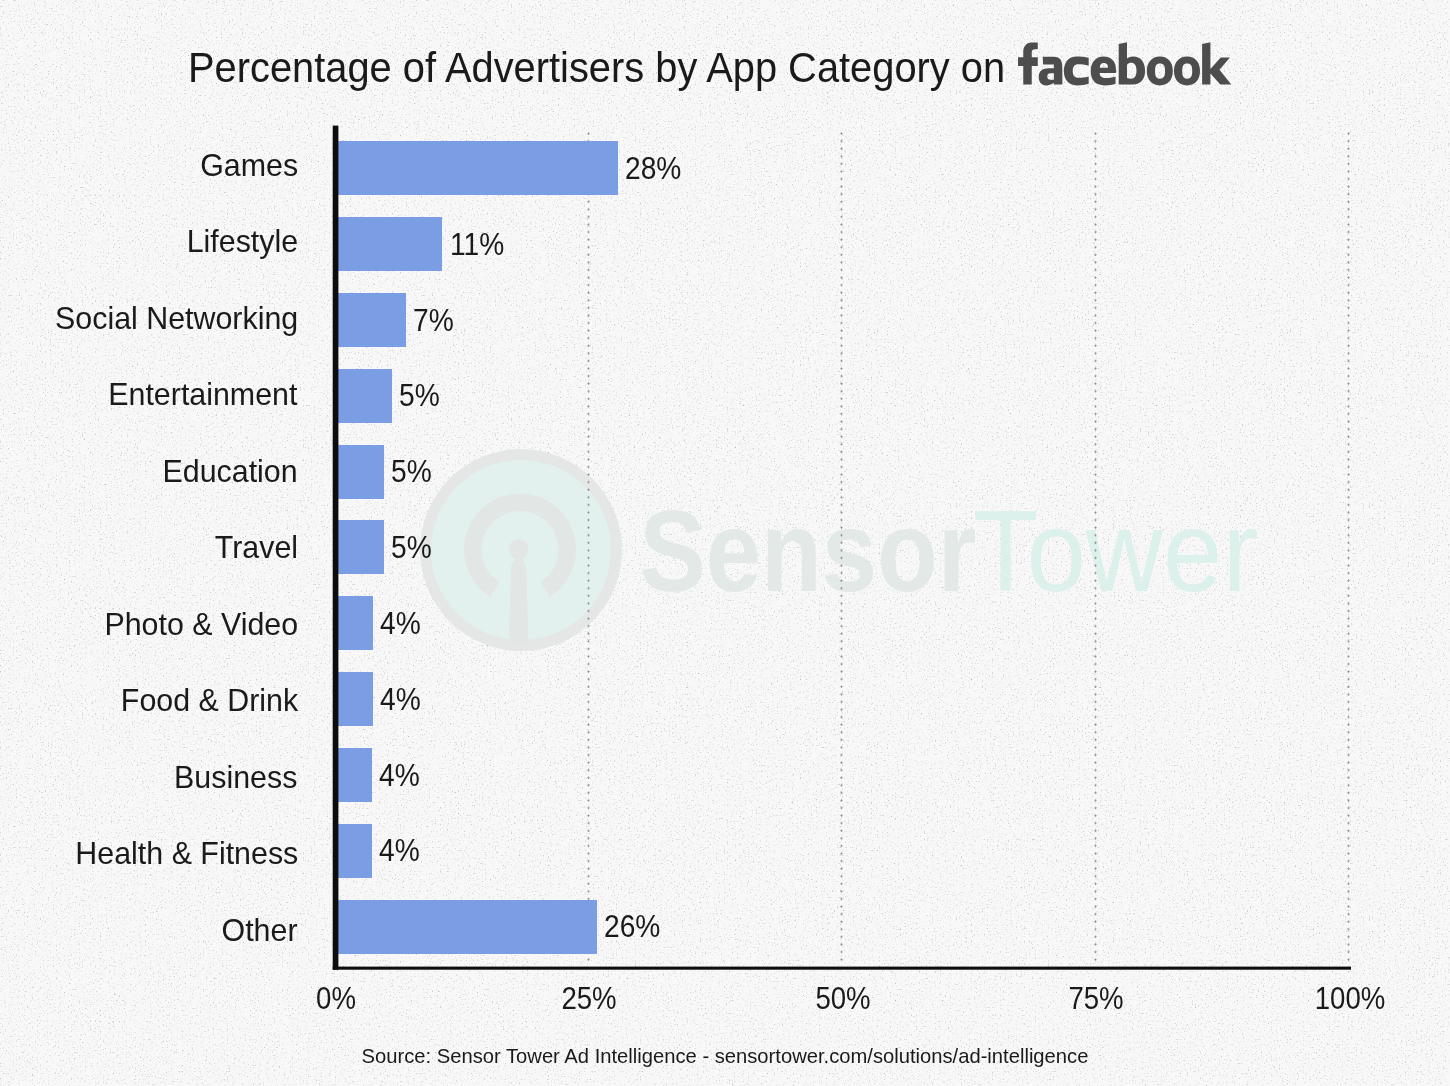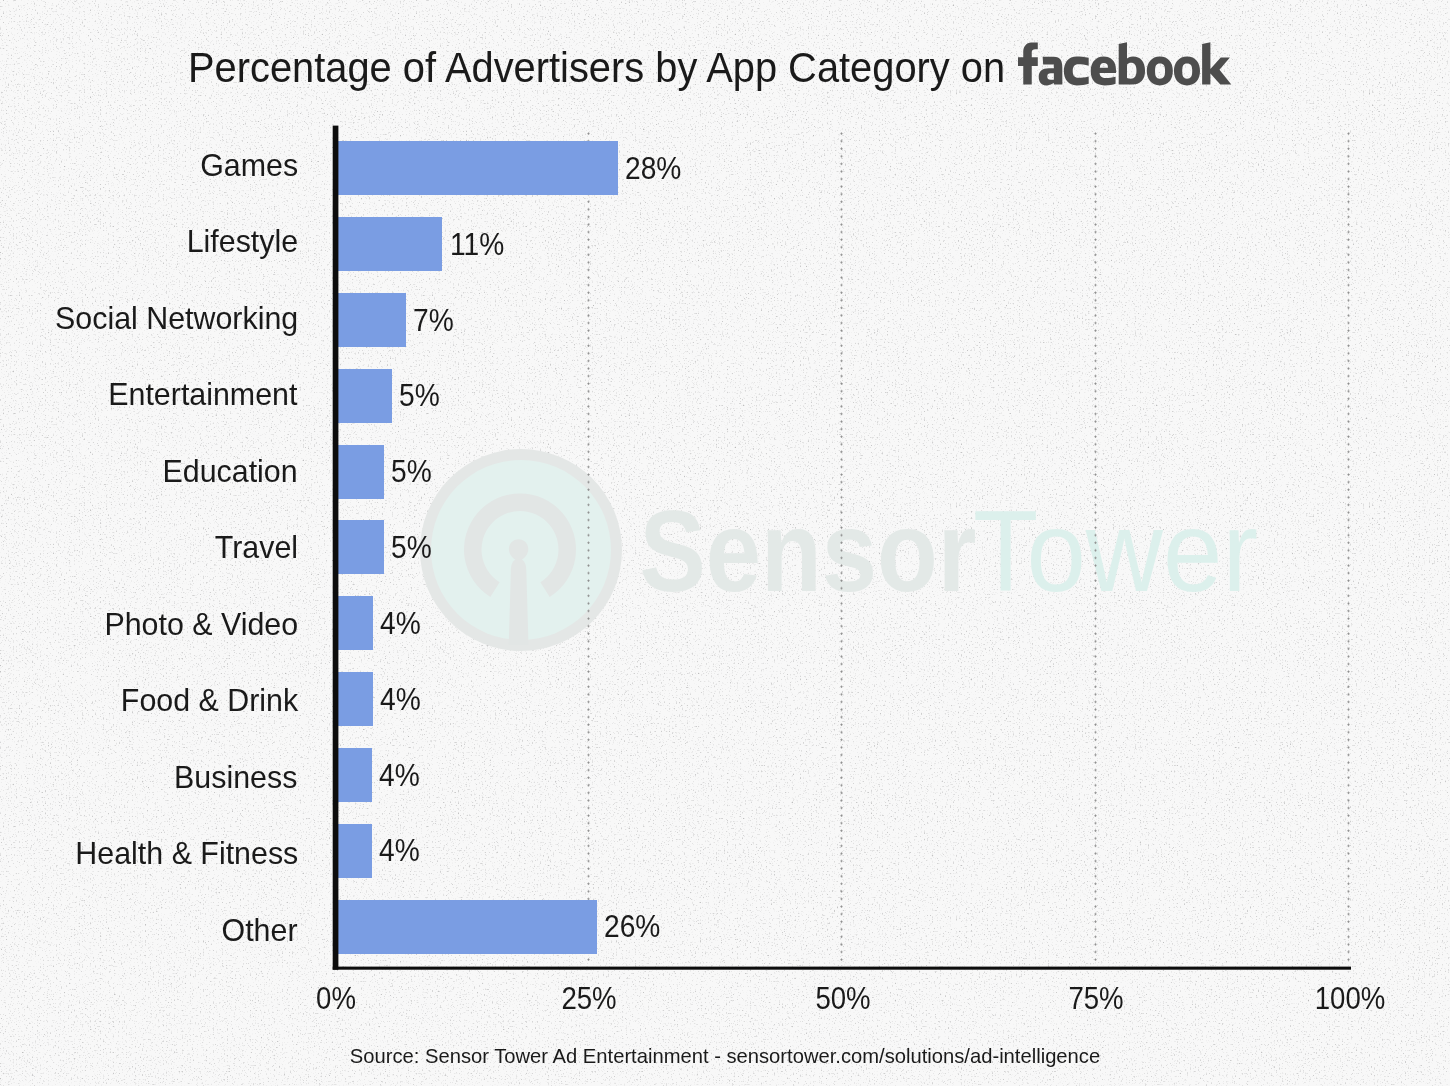"Source: Sensor Tower Ad Entertainment" div { text: Entertainment -> Intelligence }
